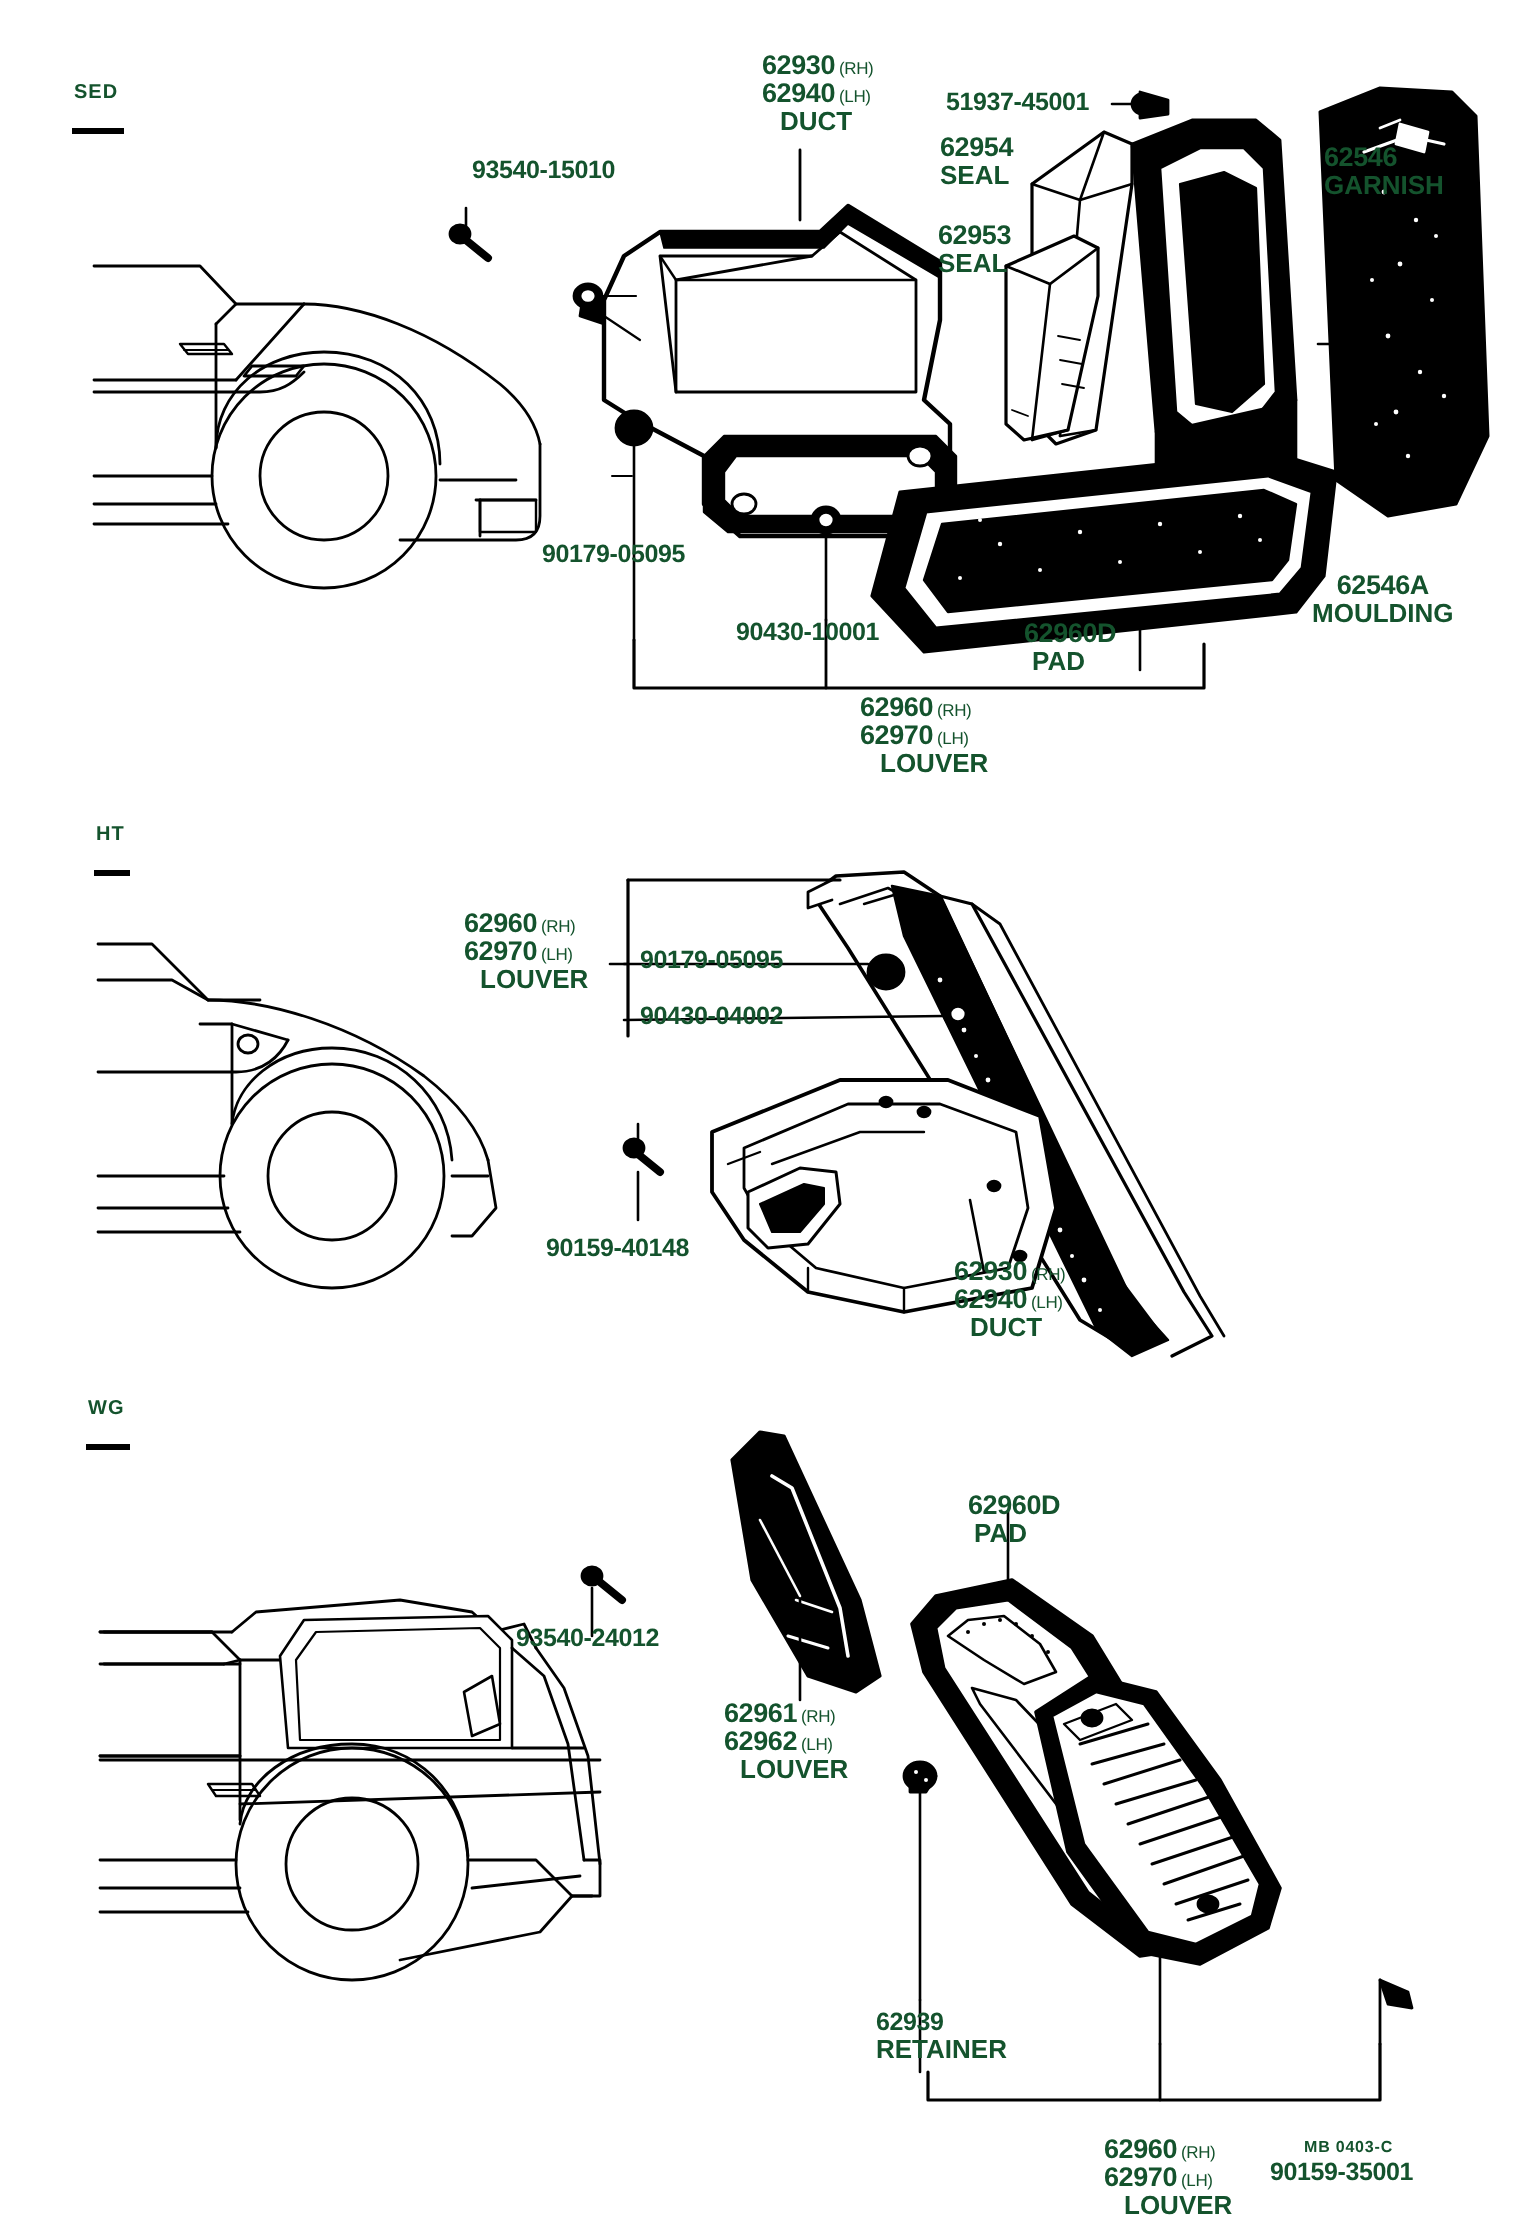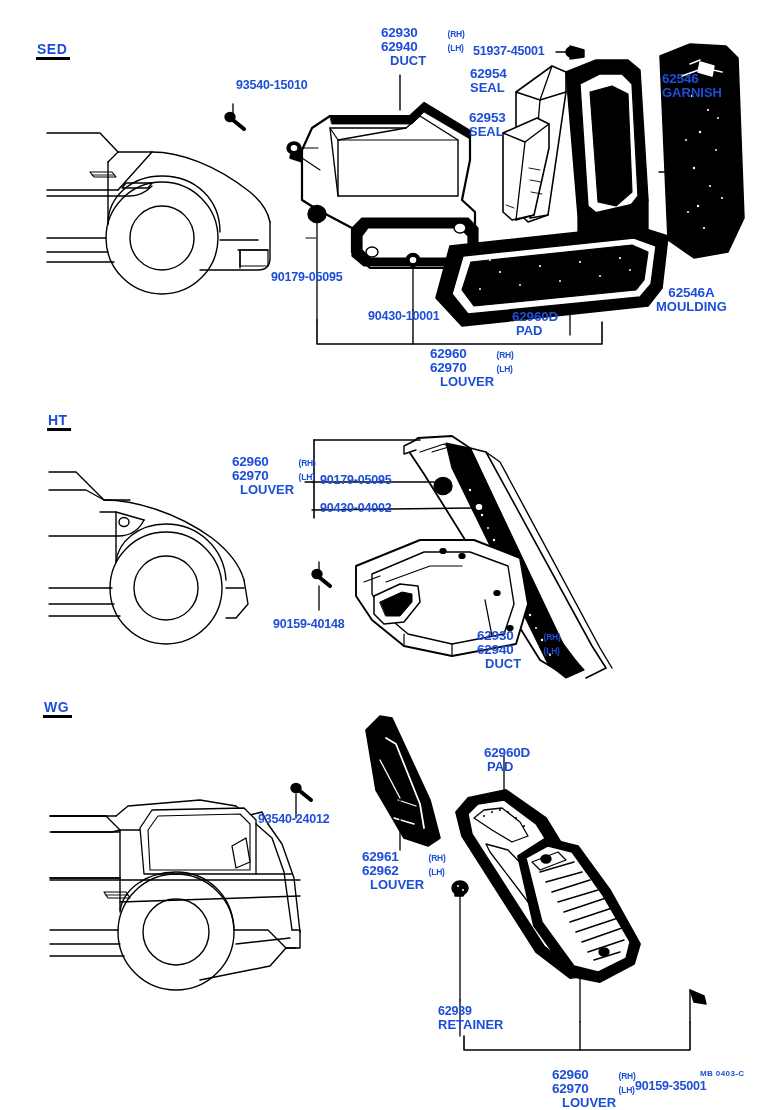"62930" .lbl { color: #1d4ed8 -> #14532d }
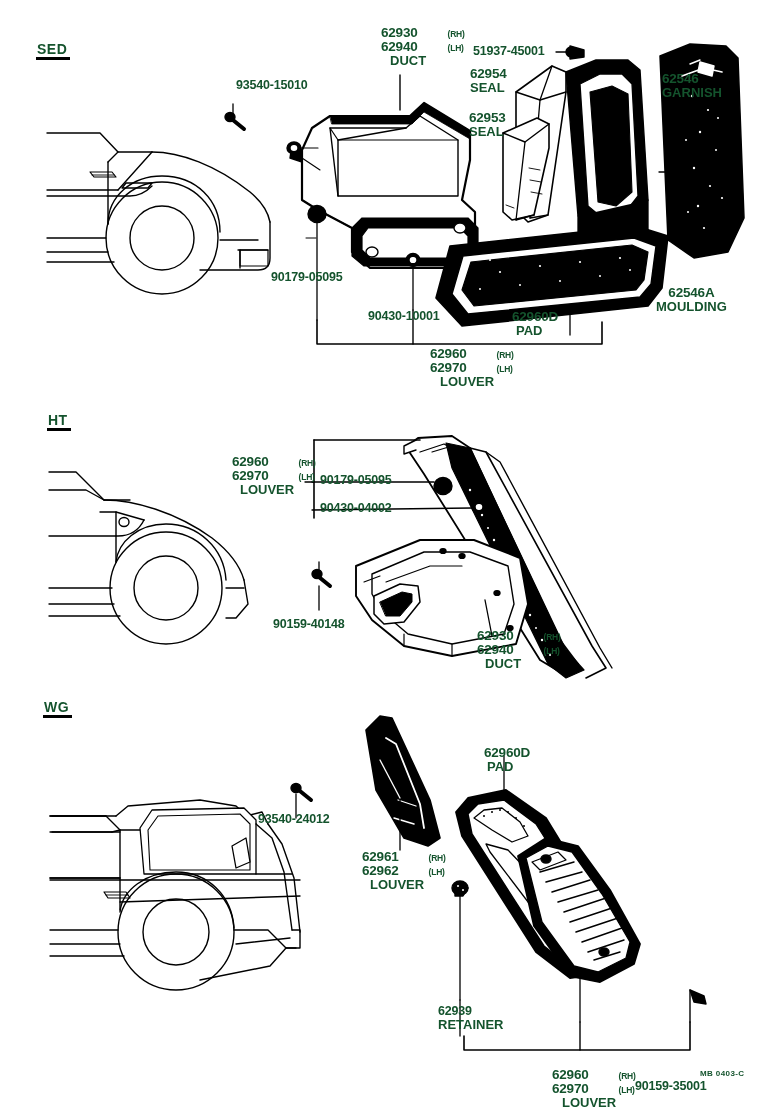"(RH)" .side { font-weight: bold -> normal; margin-left: 28px -> none }
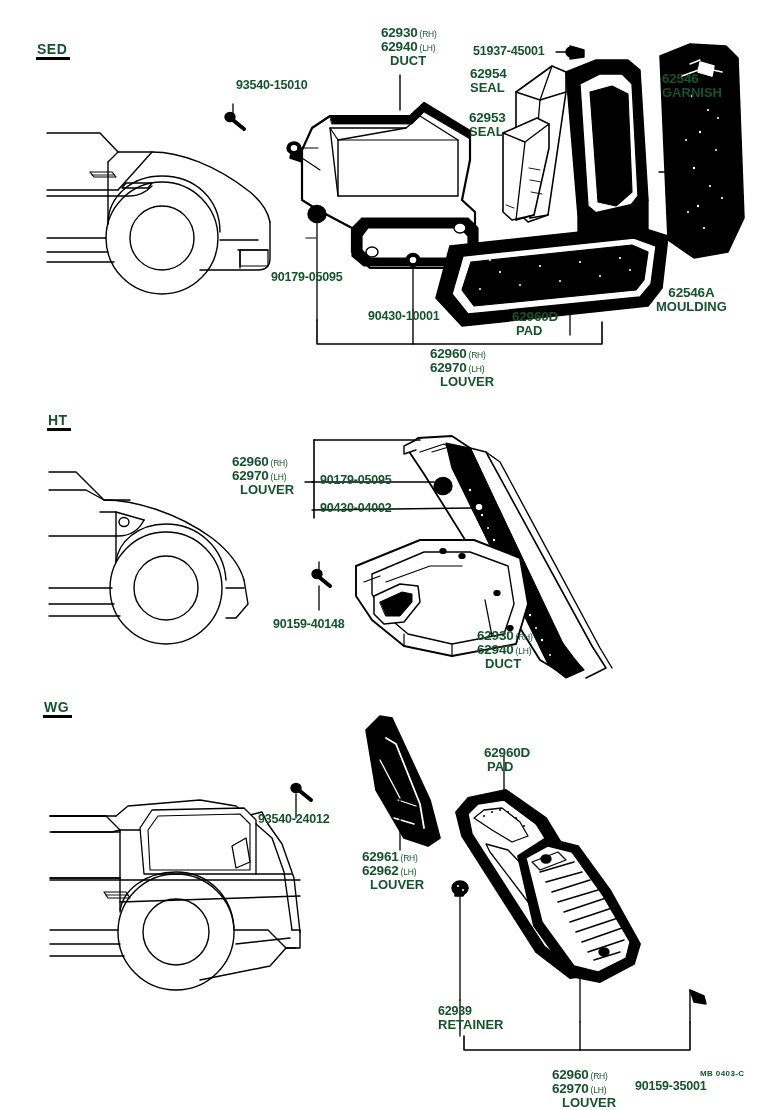"SED" .sect { font-size: 14px -> 10px; padding: 0 3px 1px 1px -> 0 3px 12px 1px }
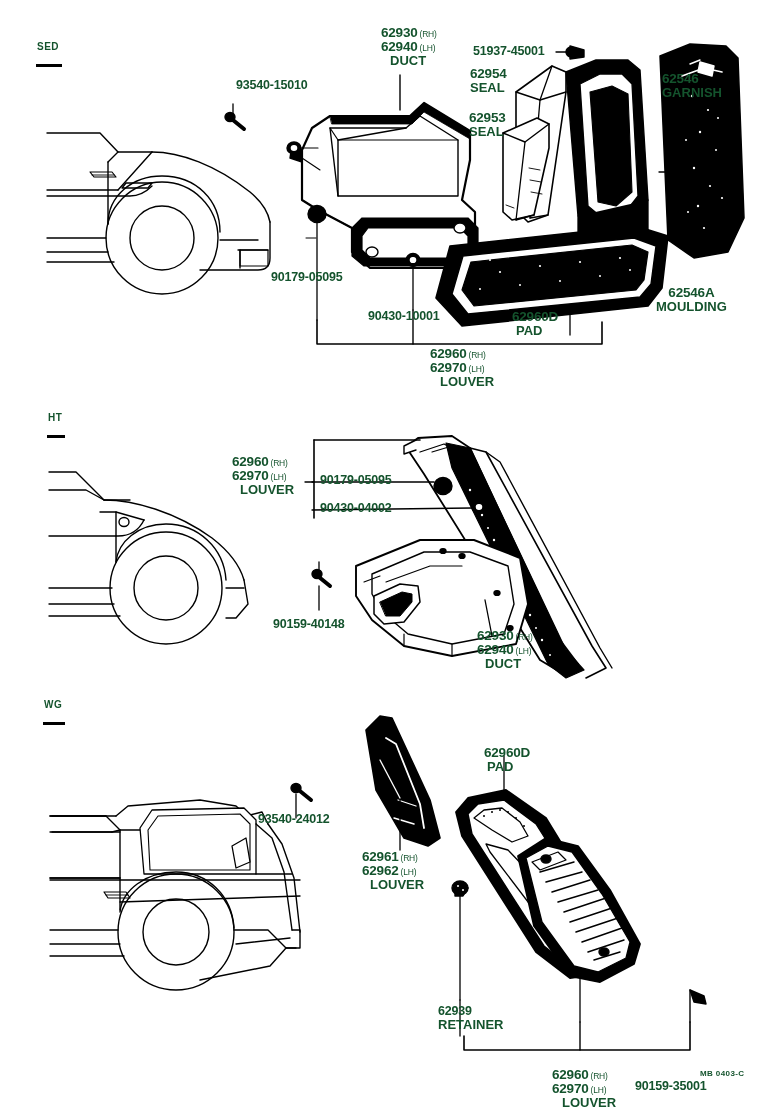"MB 0403-C" div.lbl { left: 700px -> 652px }
